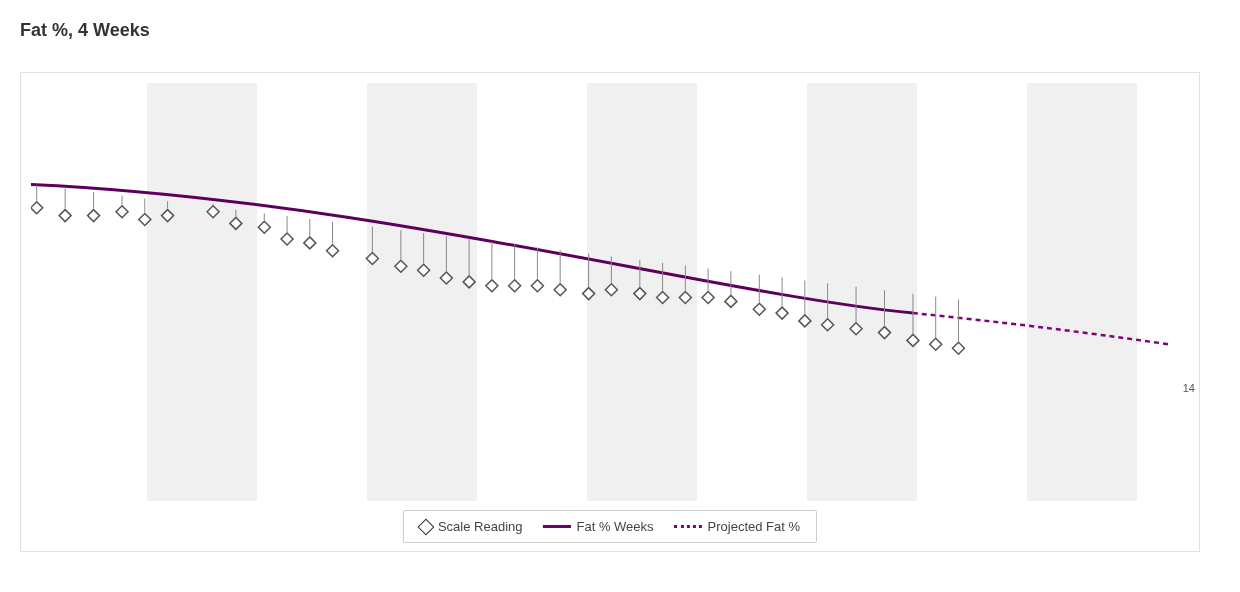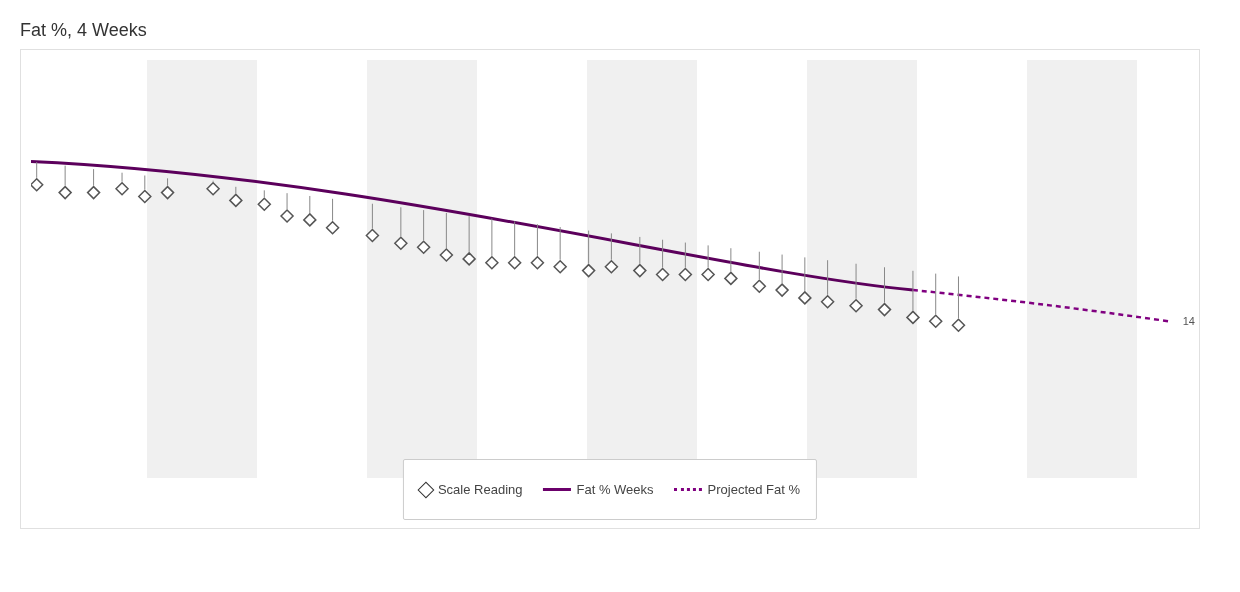"Fat %, 4 Weeks" .chart-title { font-weight: normal -> bold; margin-bottom: 8px -> 31px }
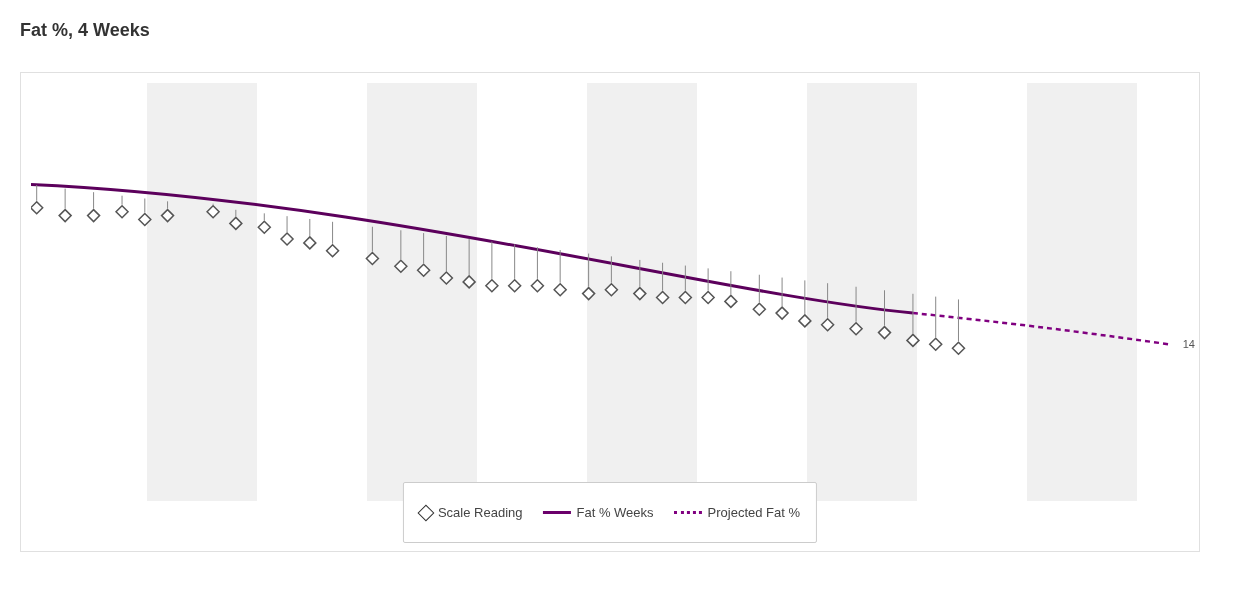"14" .value-label-14 { margin-top: none -> 44px }
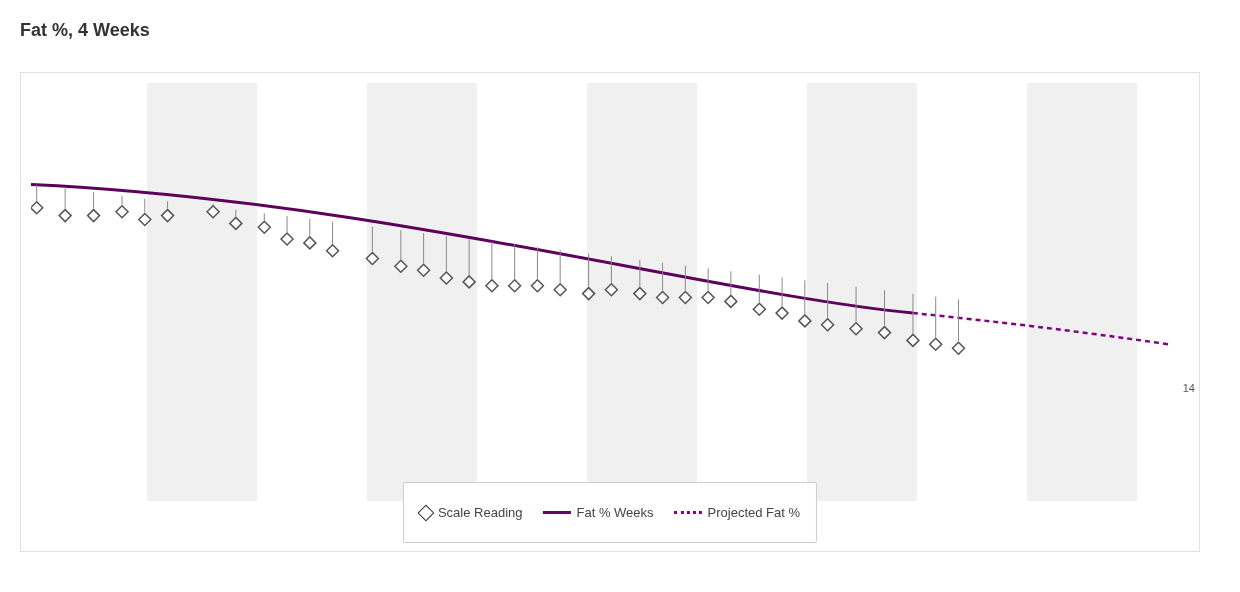"Scale Reading" .legend { padding: 22px 16px -> 8px 16px }
